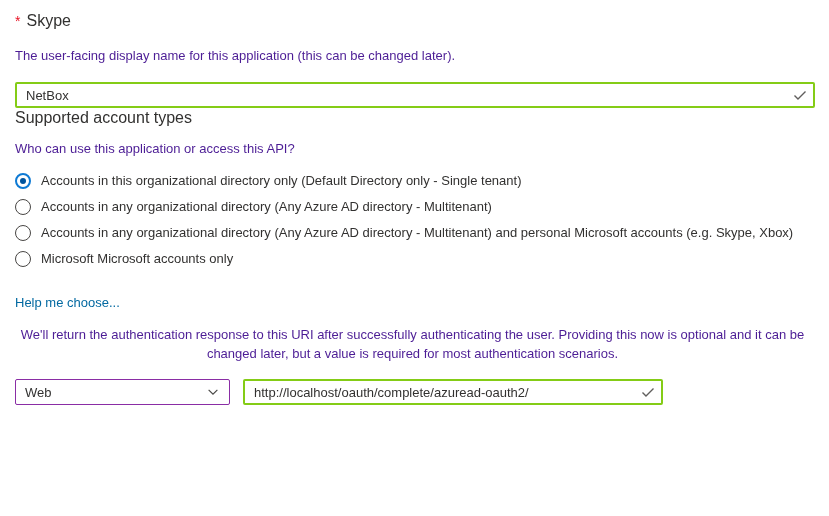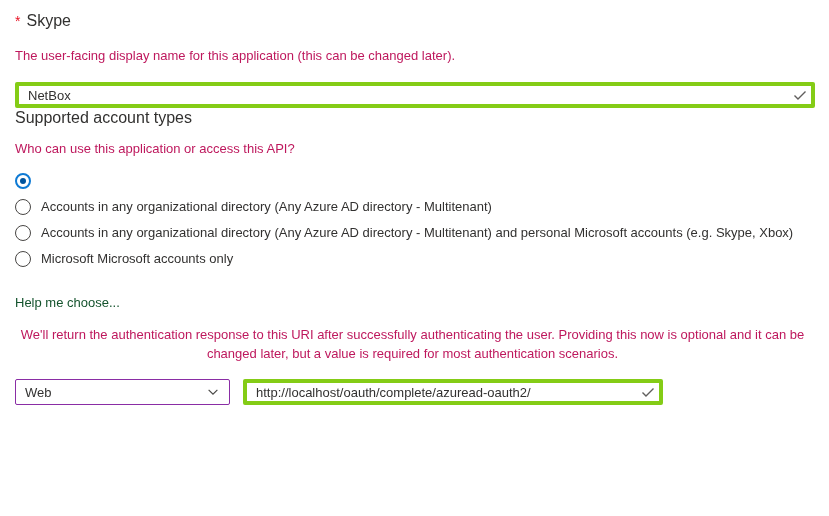"The user-facing display name for" .body-text { color: #be185d -> #4c1d95 }
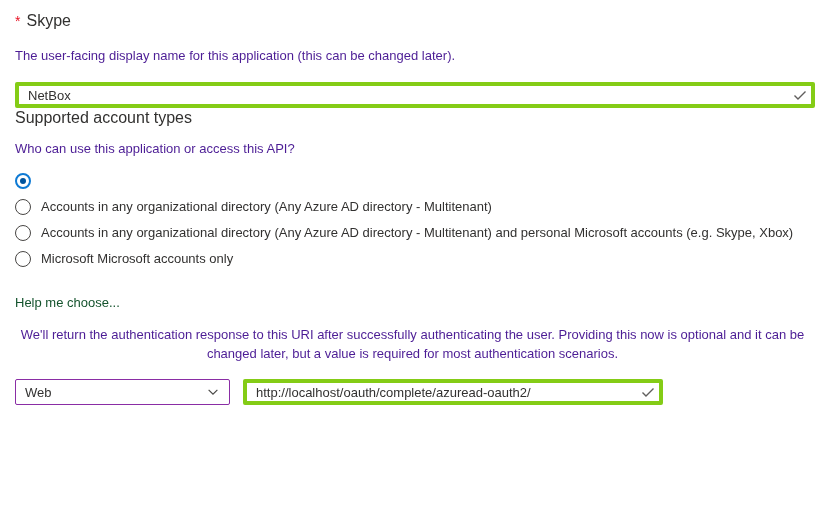"NetBox" .text-input { border: 4px solid #84cc16 -> 2px solid #84cc16 }
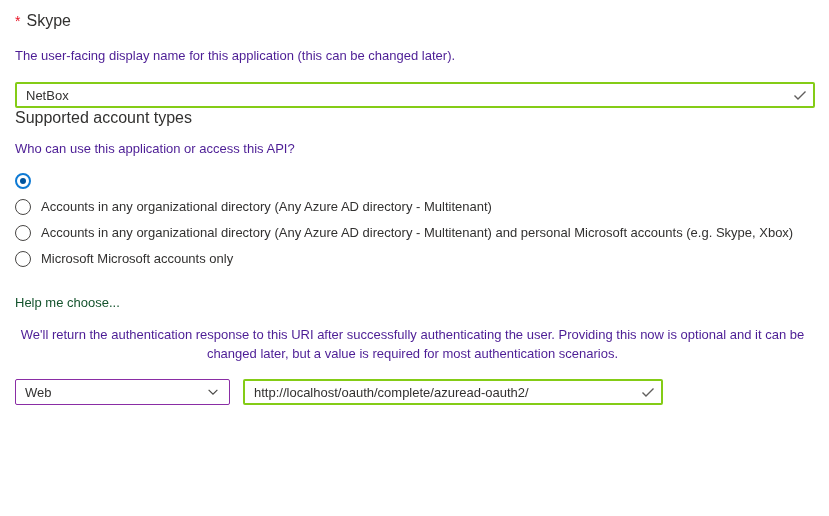"Accounts in this organizational" span.radio-label { html: none -> <span>Accounts in this organizational directory only (Default Directory only - Single tenant)</span> }
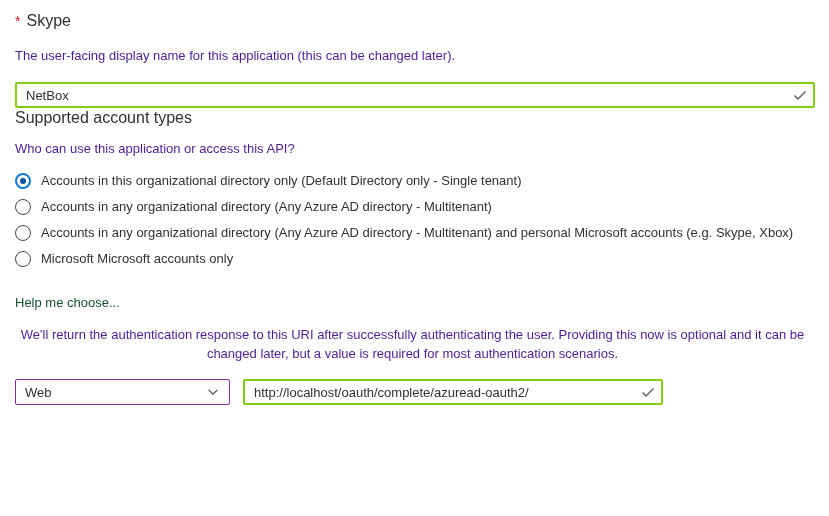"Help me choose..." .help-link { color: #14532d -> #0369a1 }
